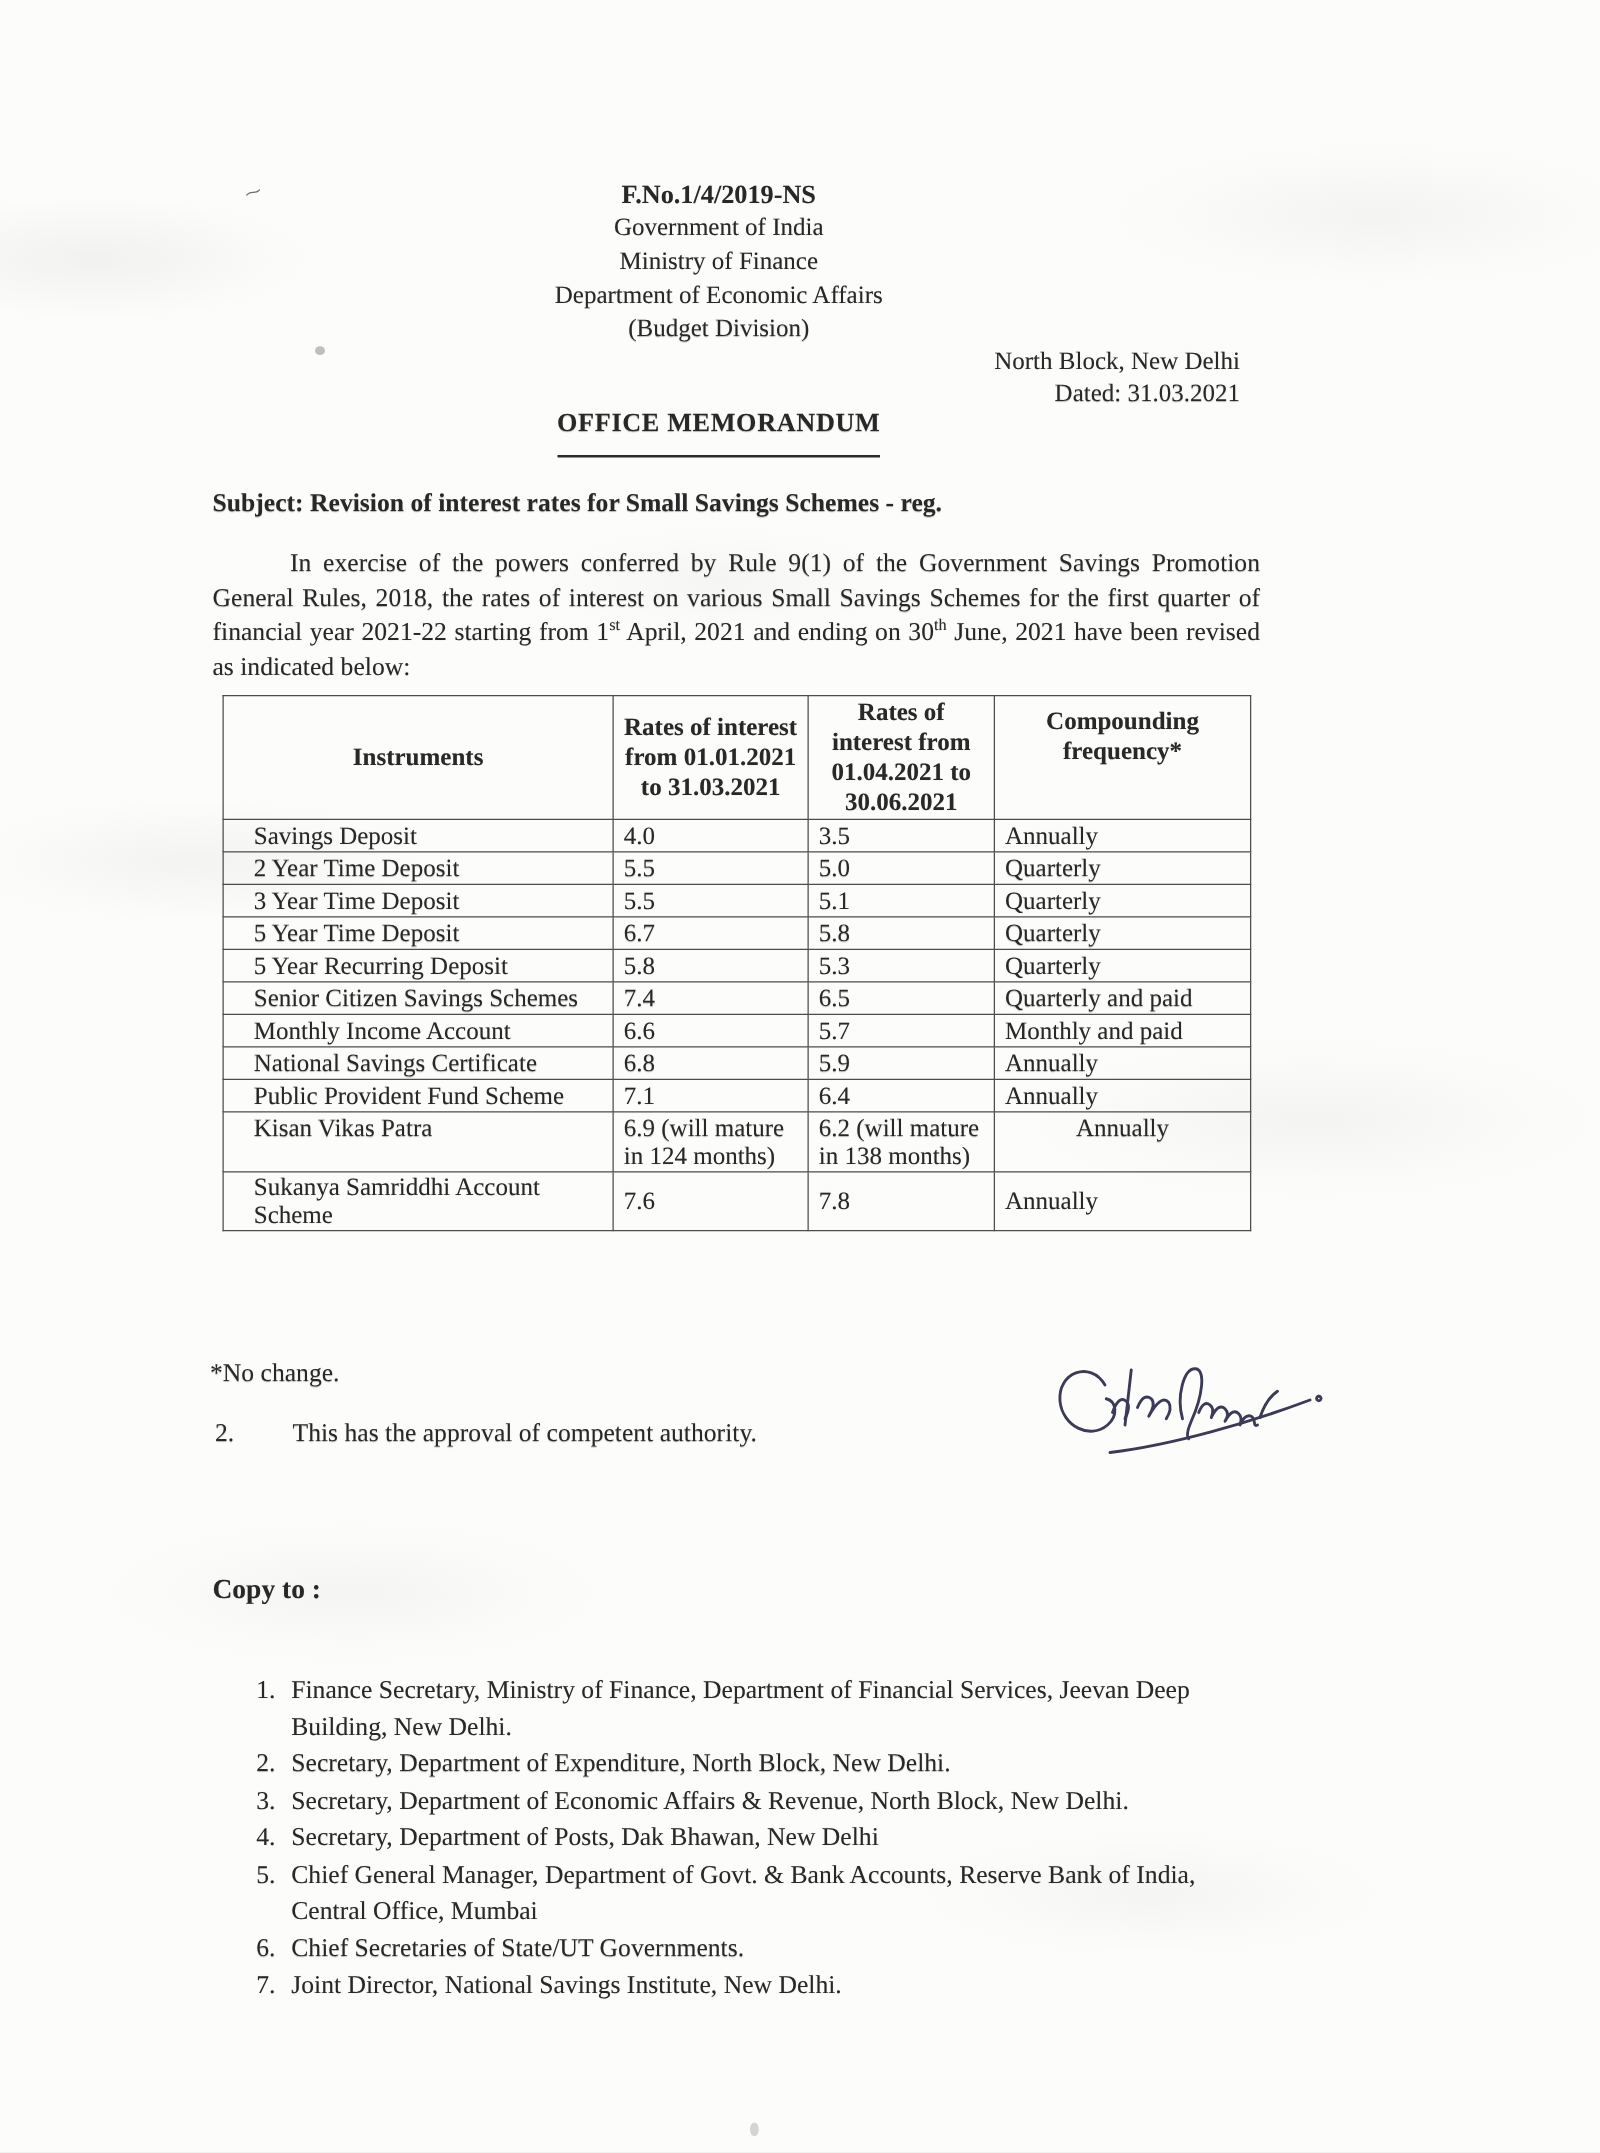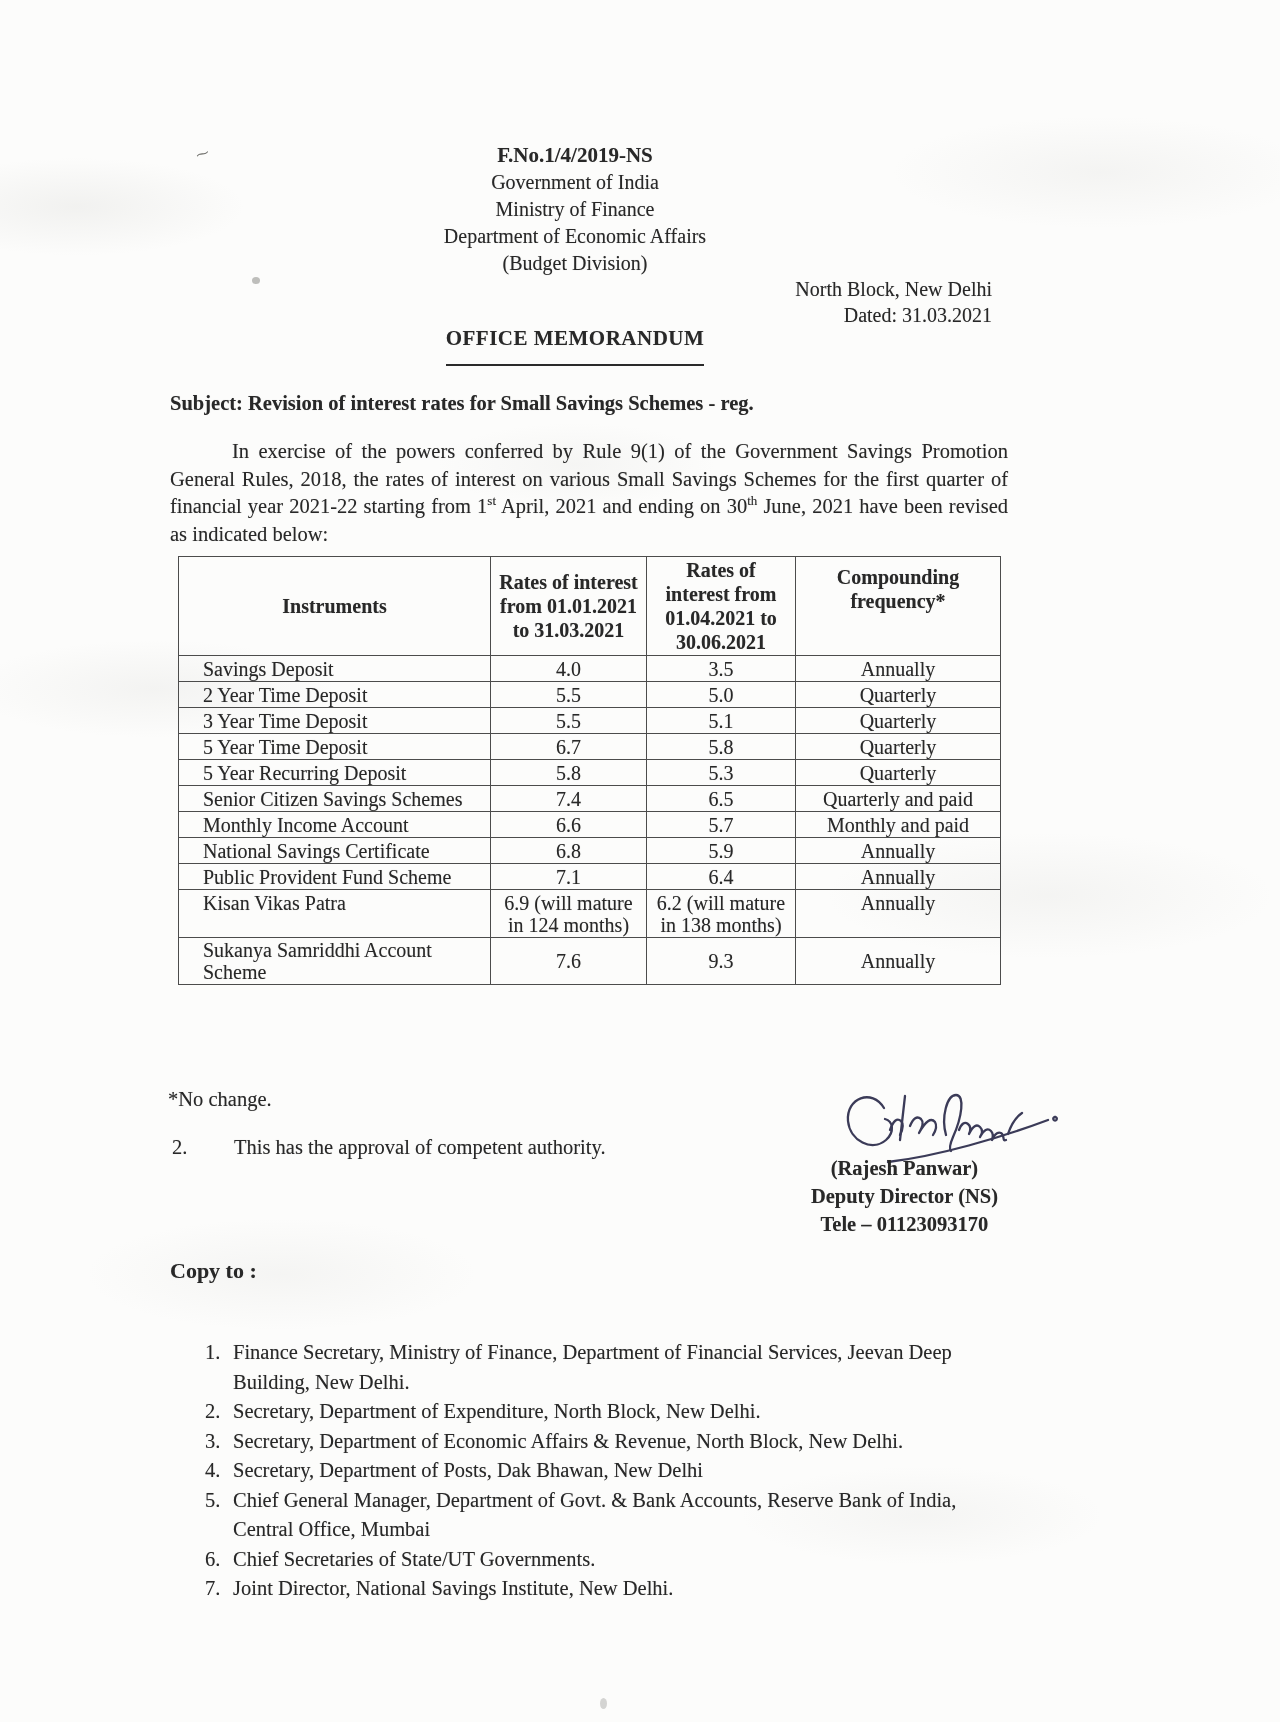"4.0" td.c { text-align: center -> left }
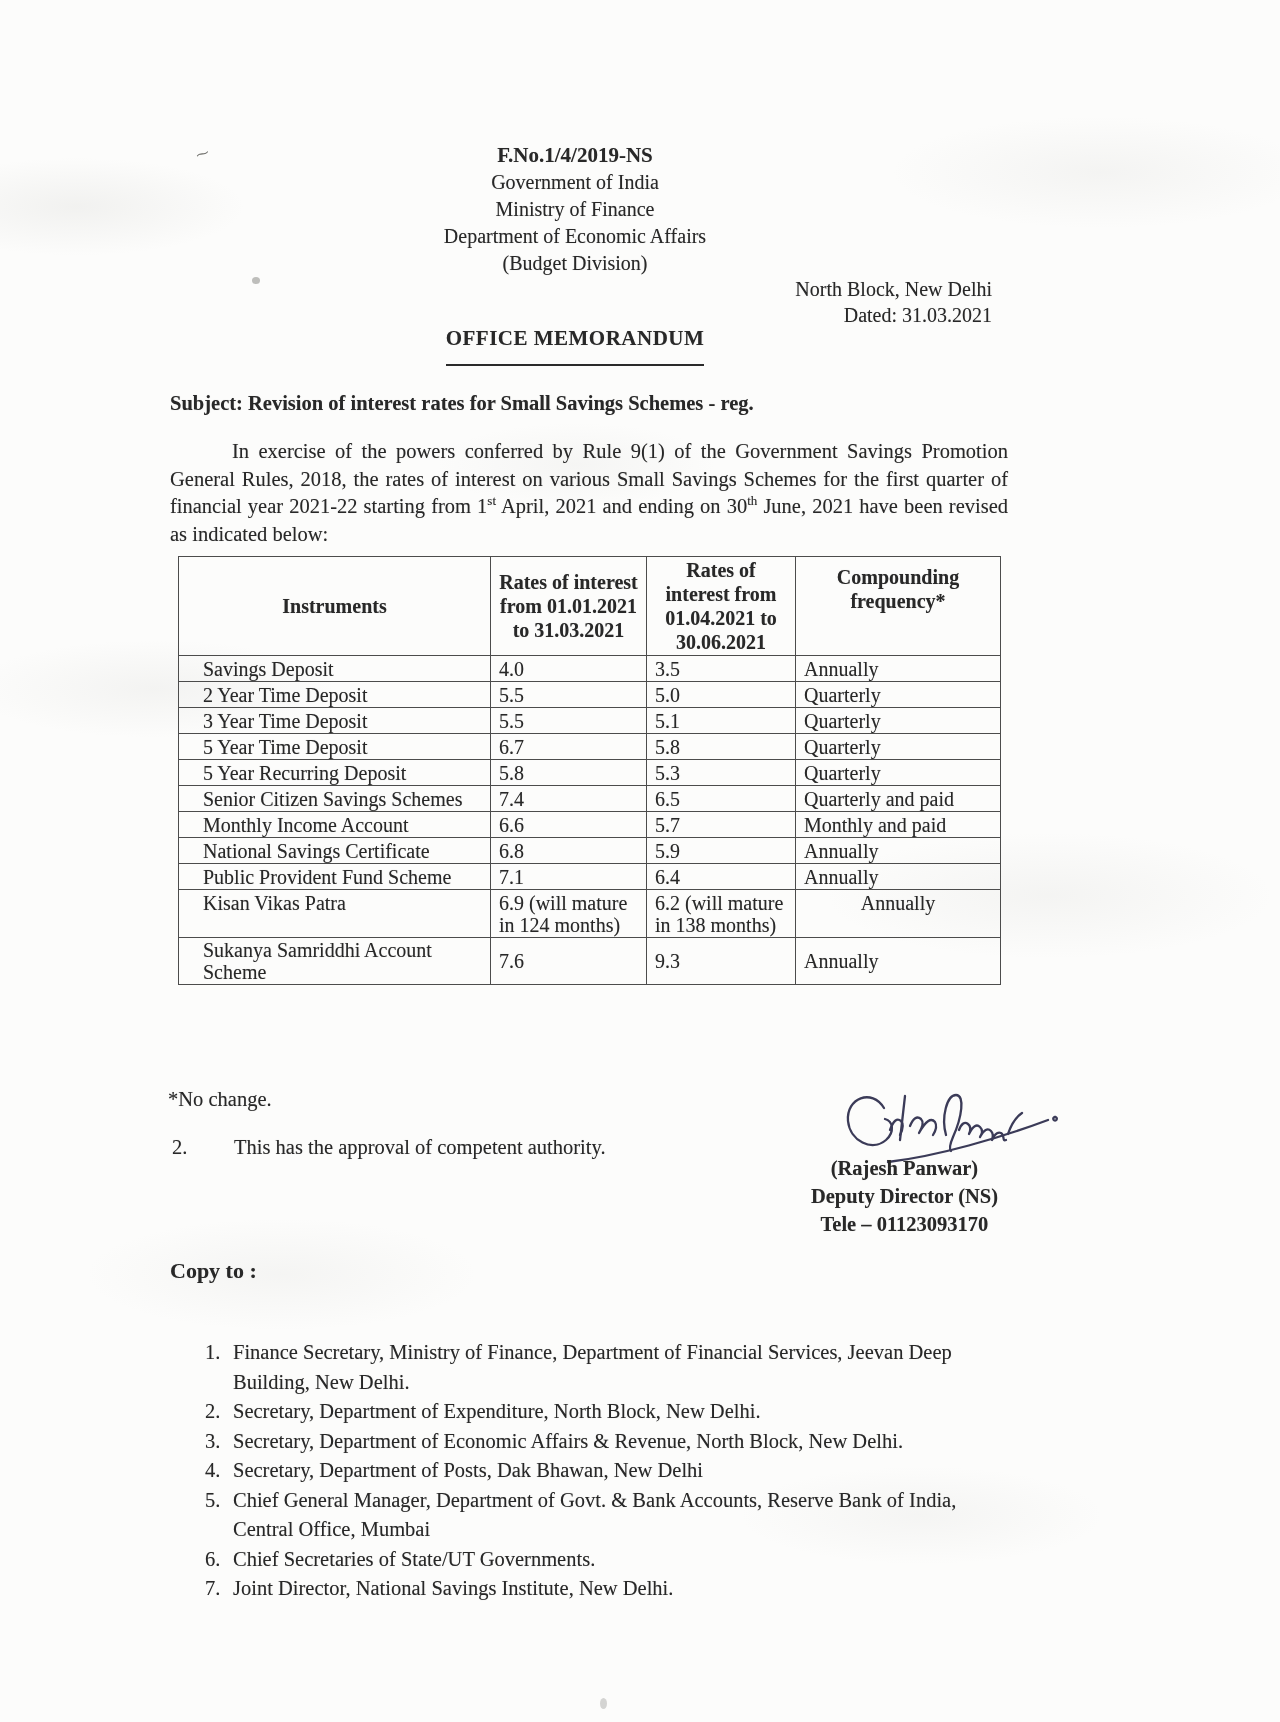"9.3" td.c { text: 9.3 -> 7.8 }
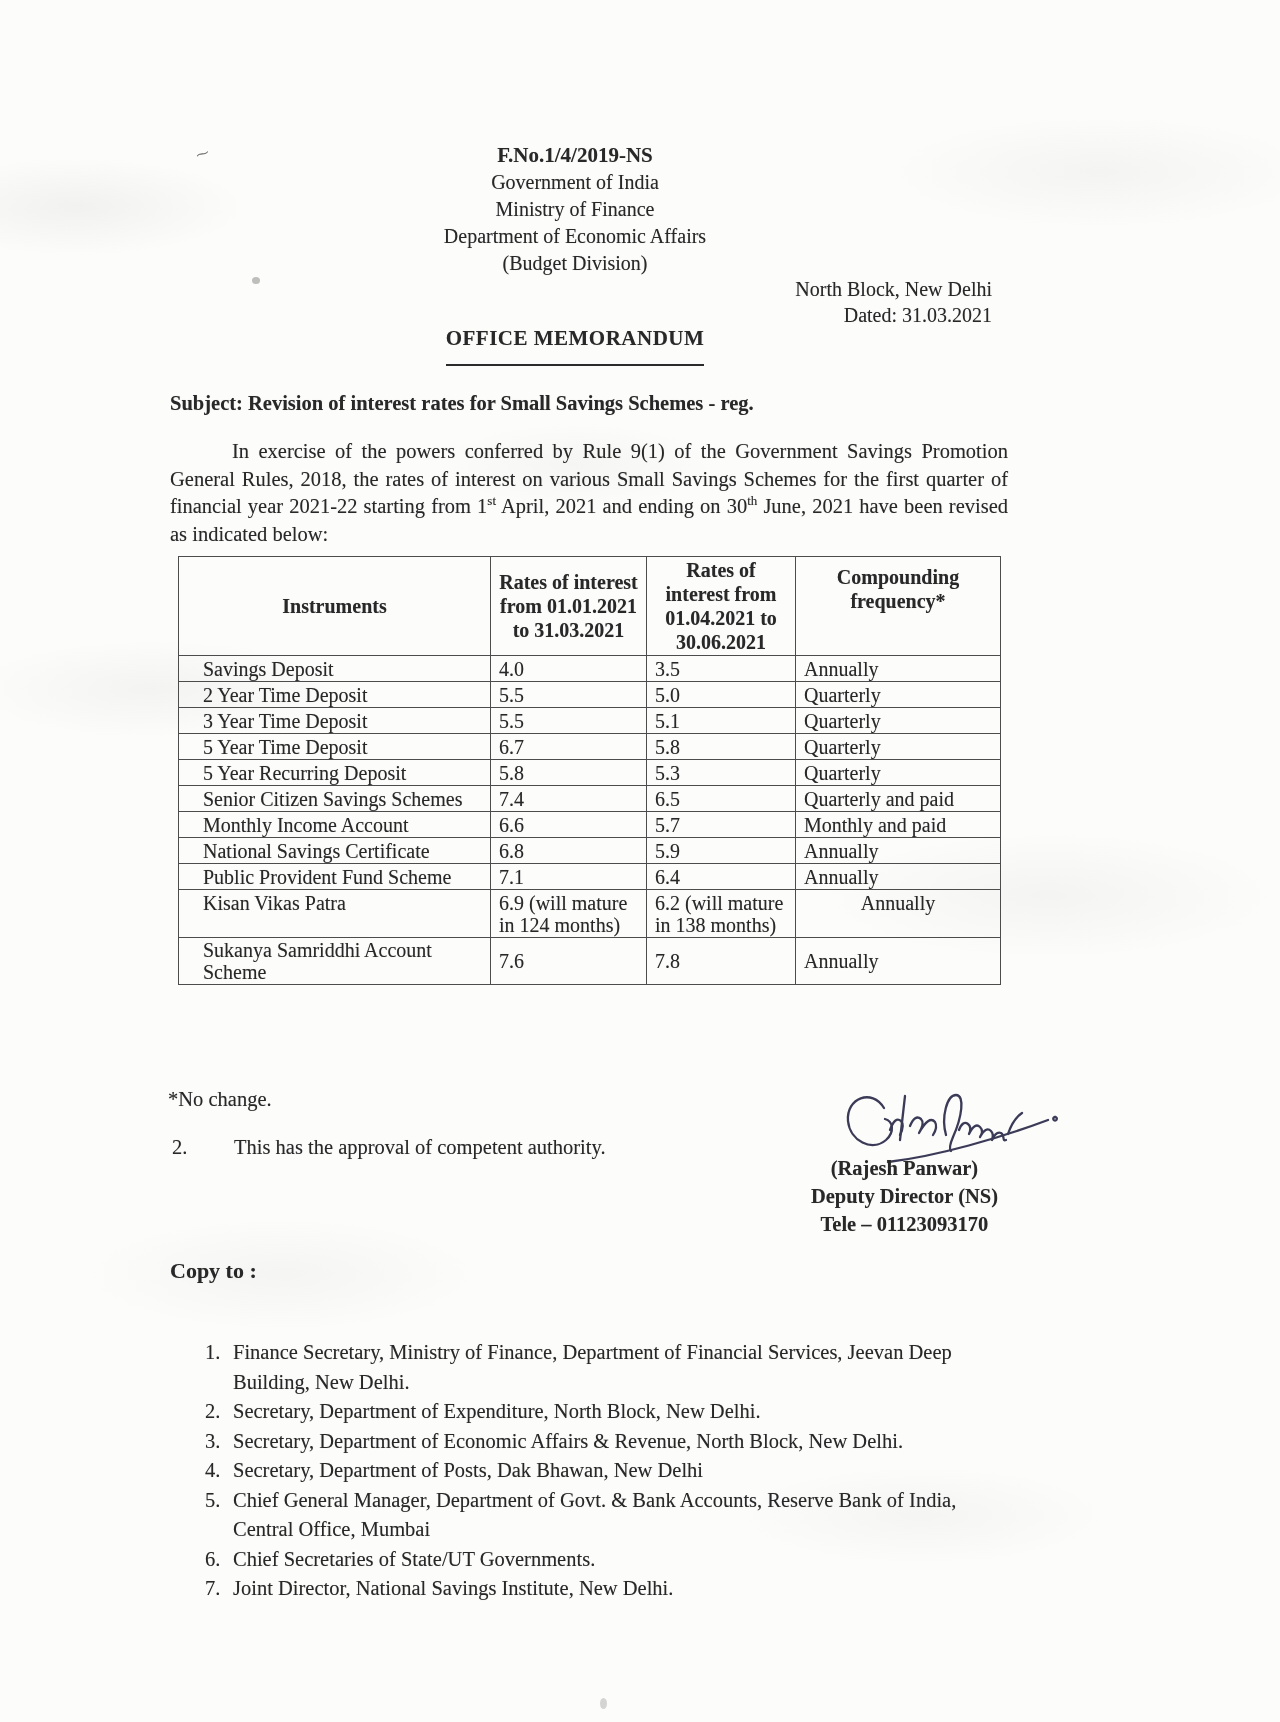"(Rajesh Panwar)" div.abs { html: <div> <div>(Rajesh Panwar)</div> <div>Deputy Director (NS)</div> <div>Tele – 01123093170</div> </div> -> none }
